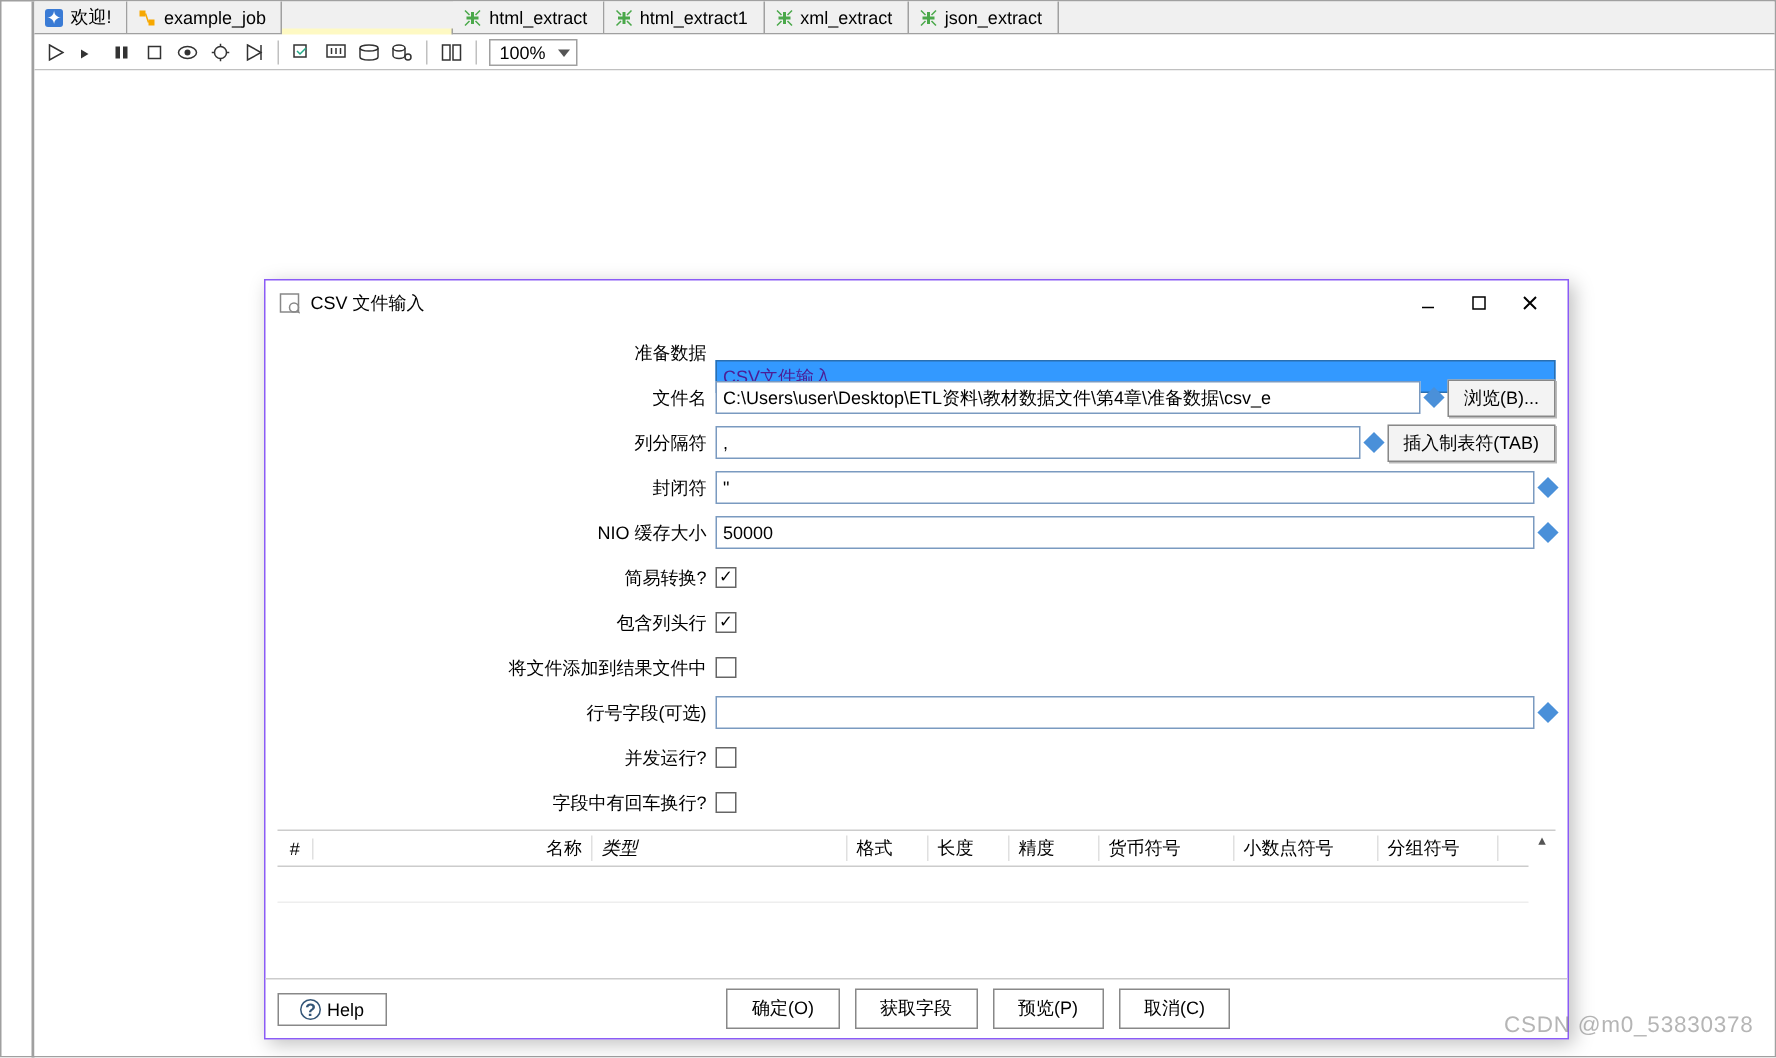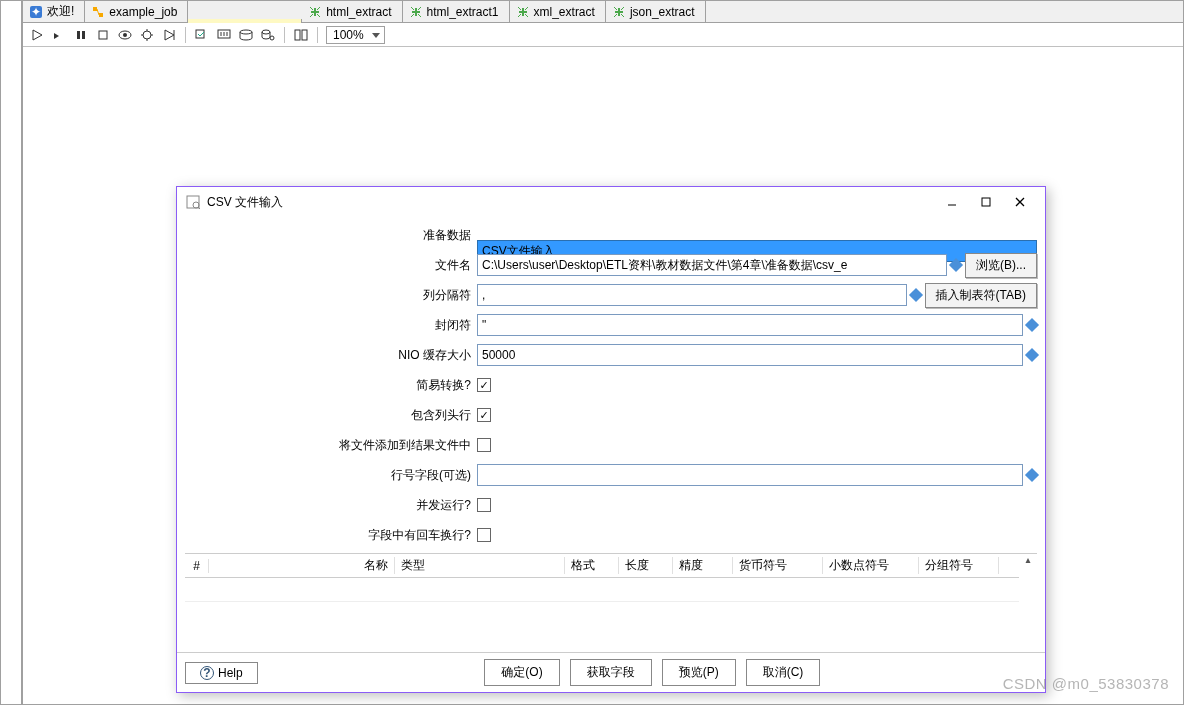"CSV文件输入" input[type=text].txt.selected { color: #000000 -> #4c1d95 }
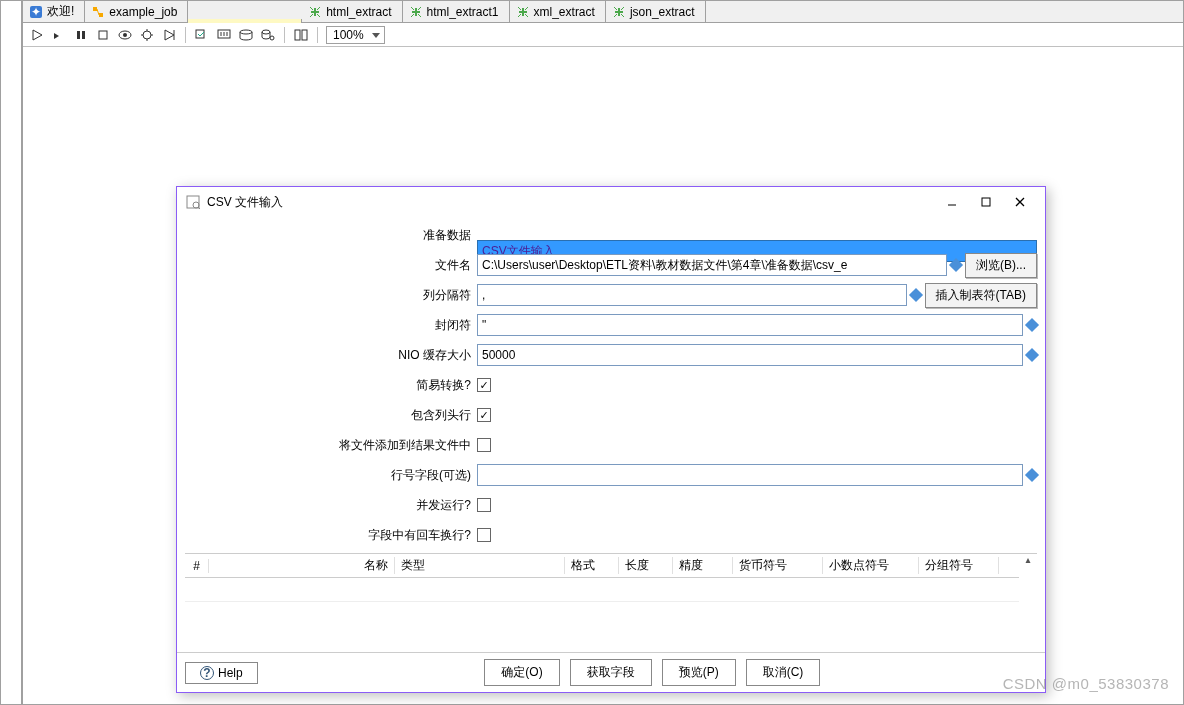"类型" .c-type { font-style: none -> italic }
